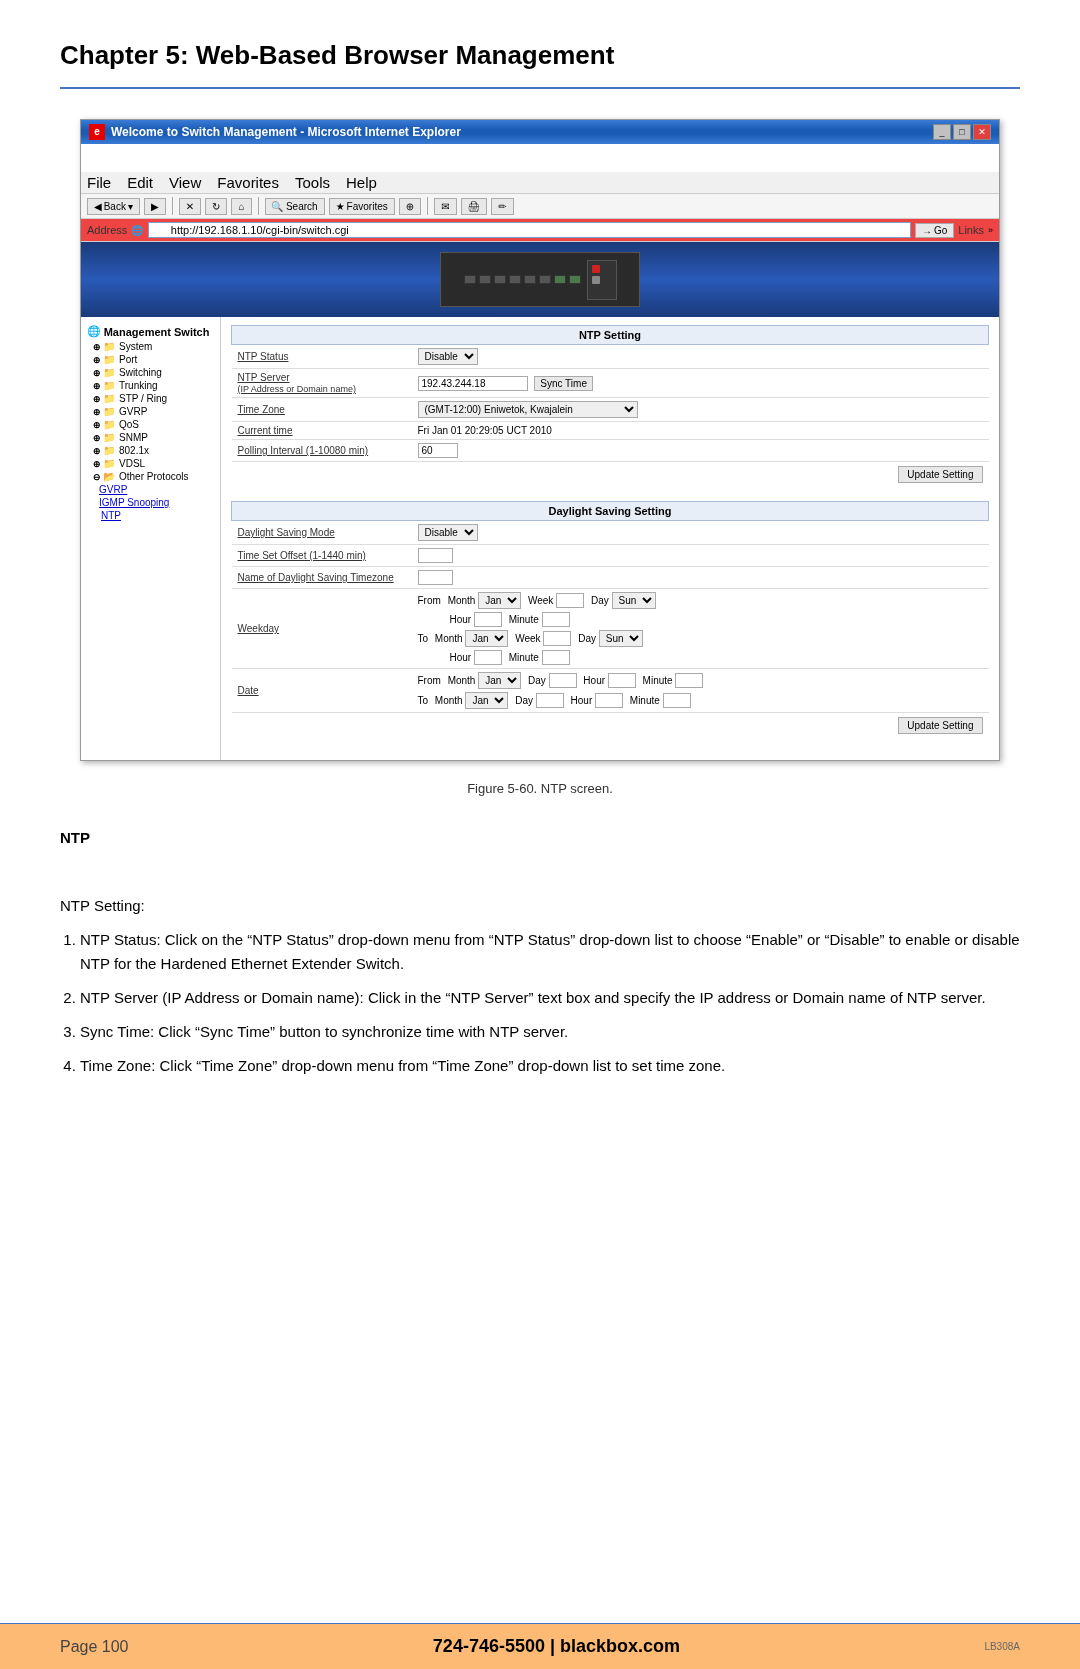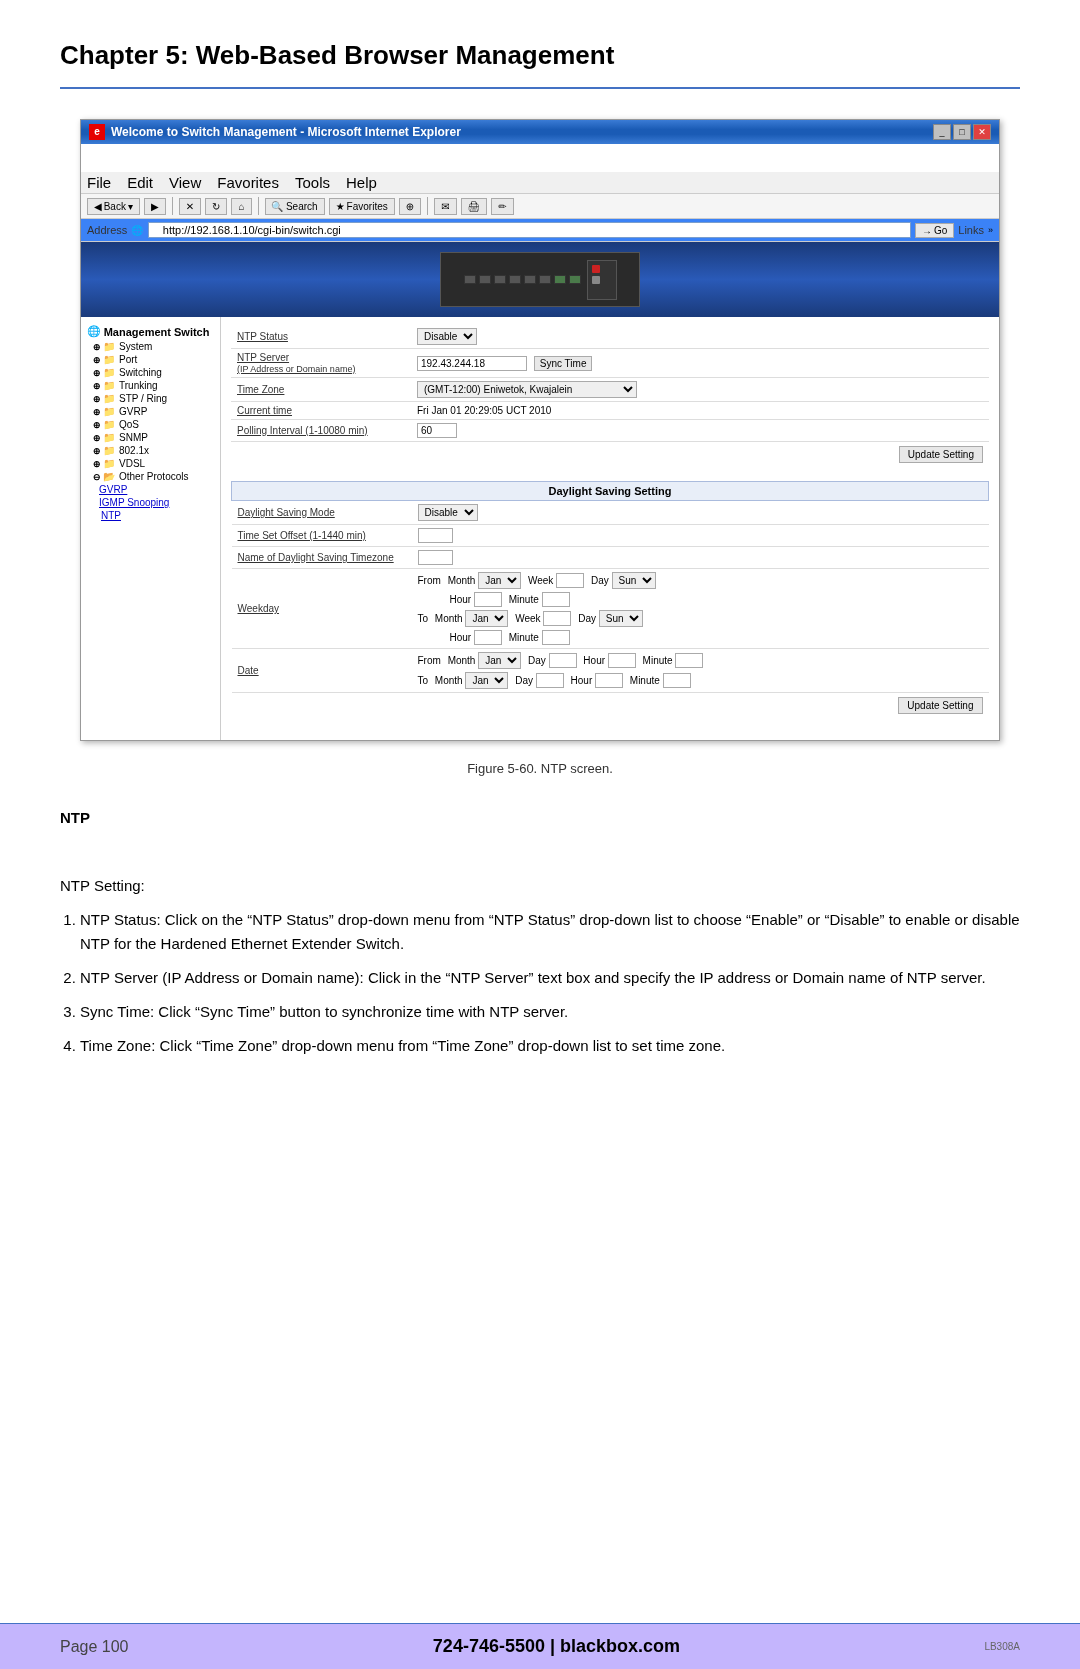"Address" .ie-addressbar { background: #3b82f6 -> #ef4444 }
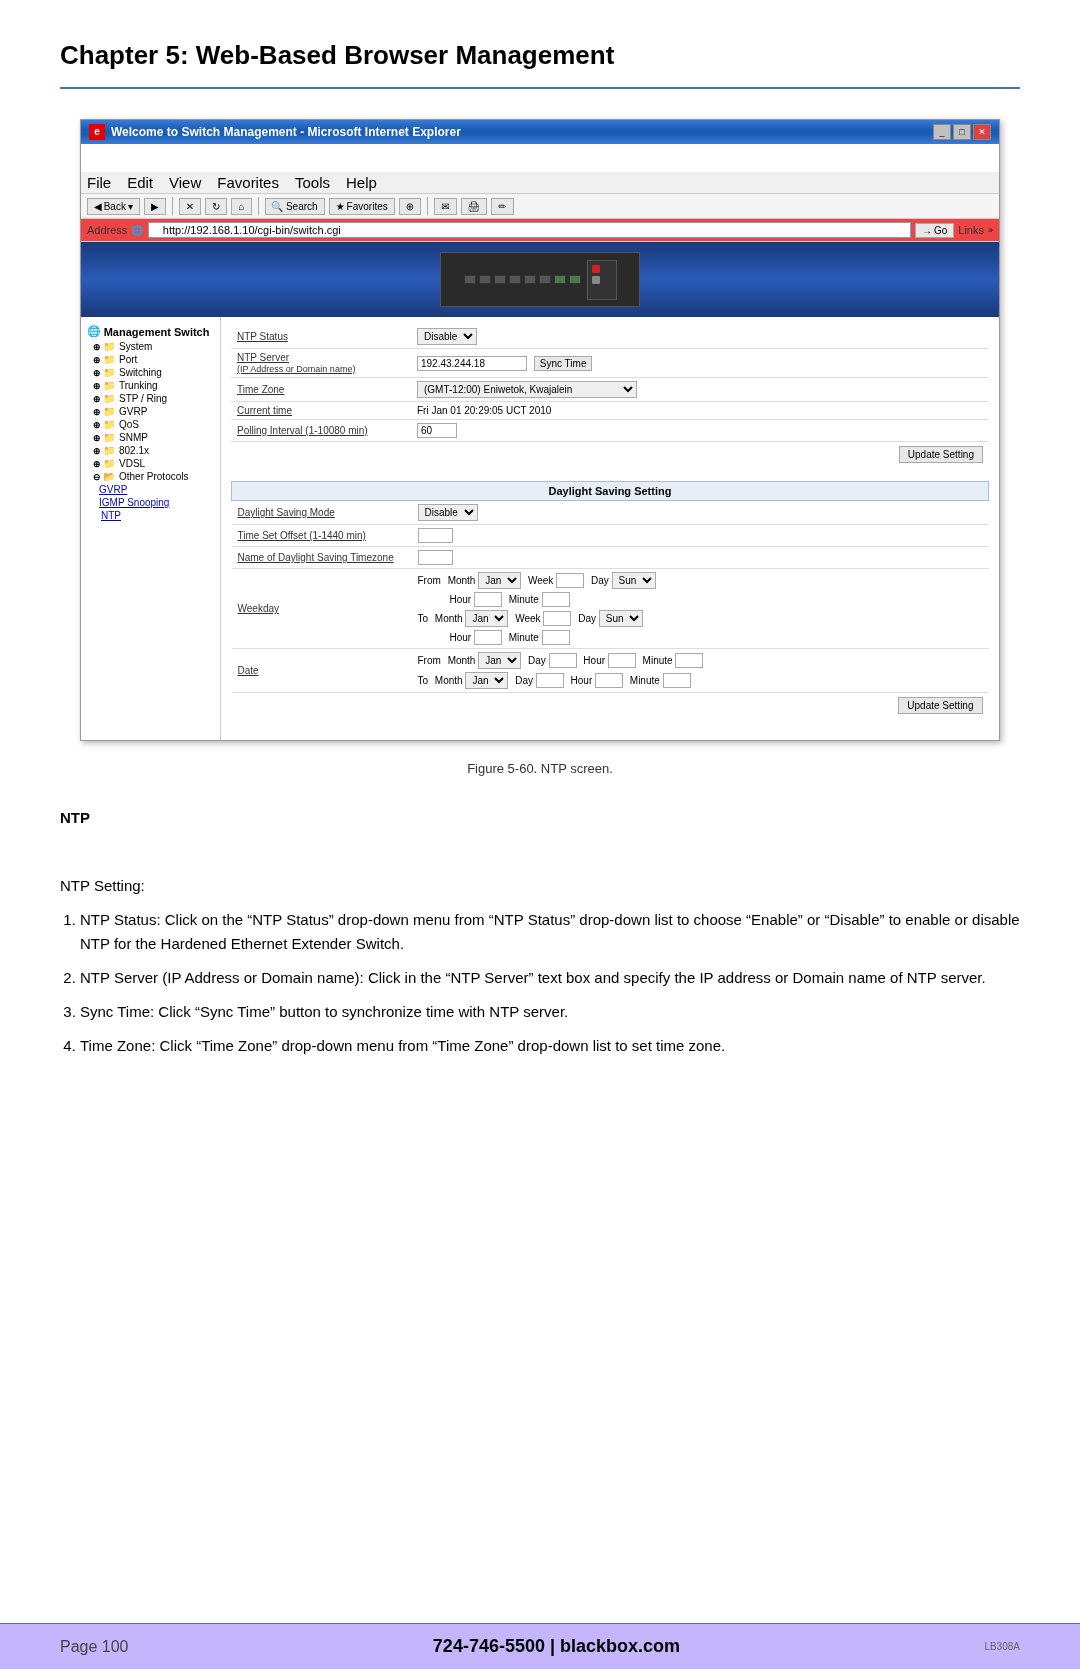"http://192.168.1.10/cgi-bin/switch.cgi" .address-input { padding: 1px 14px -> 1px 22px }
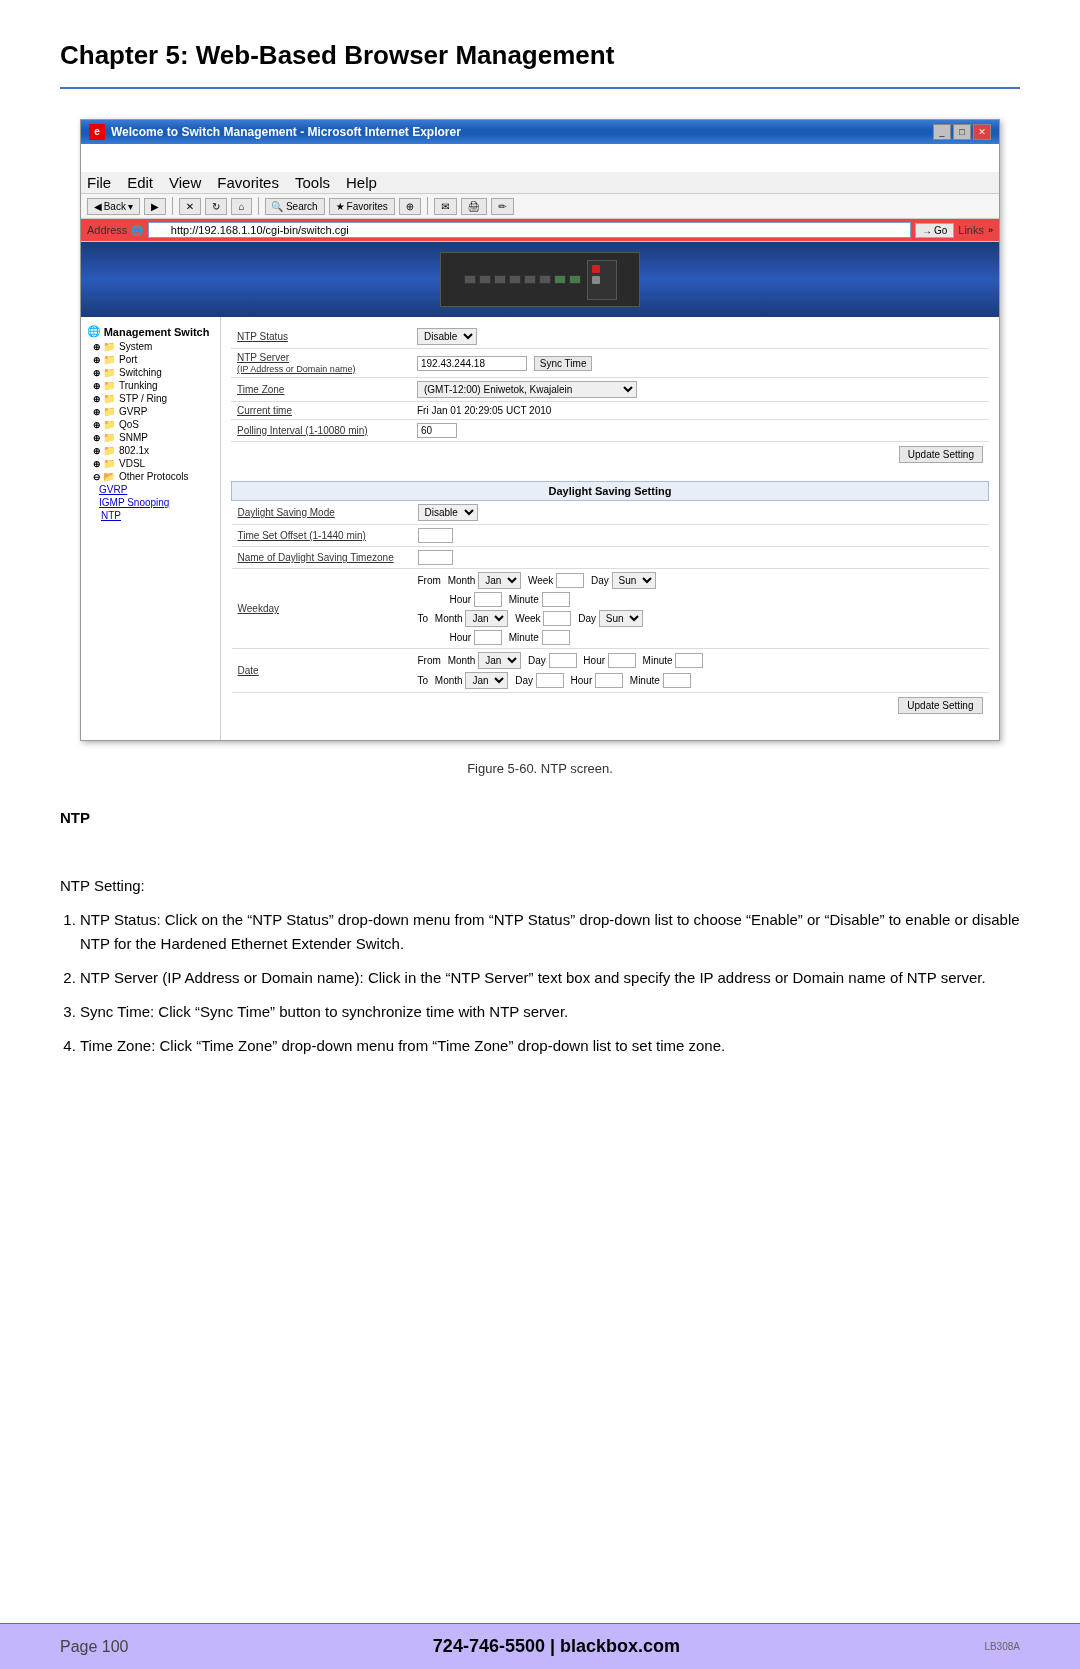"NTP Setting" tr { html: none -> <tr> <td>NTP Setting</td> </tr> }
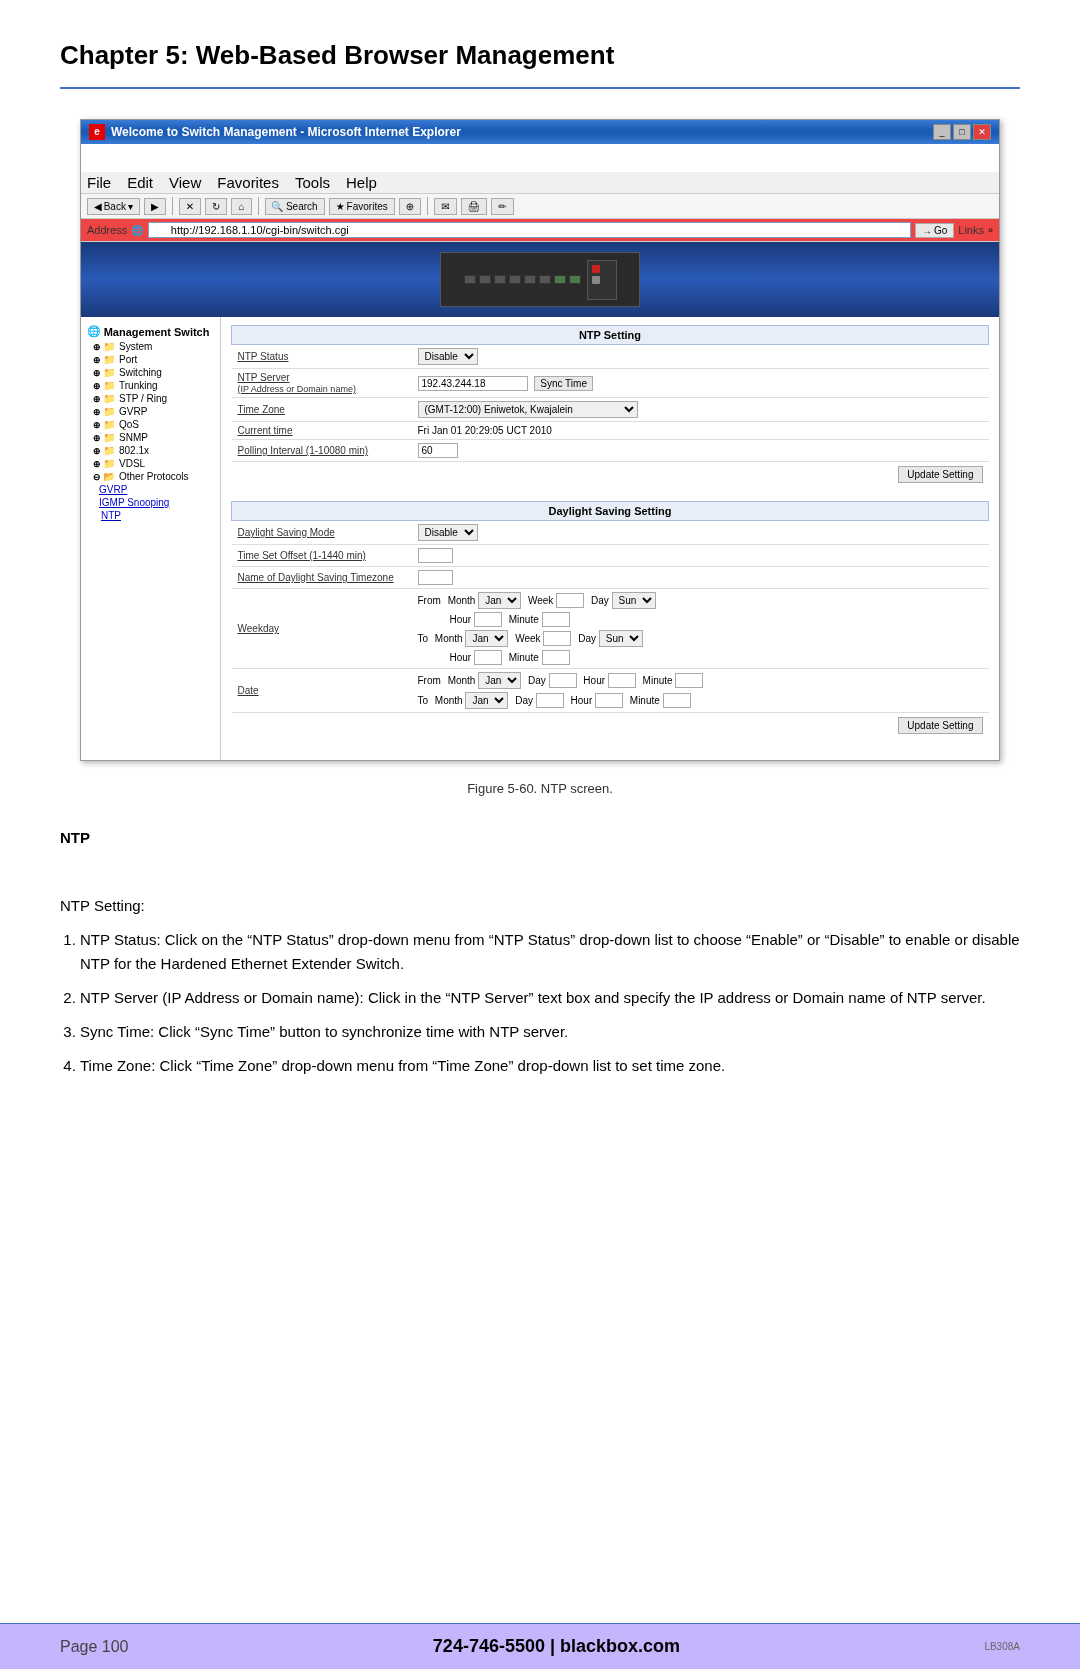"Page 100" .page-footer { background: #c4b5fd -> #fdba74 }
